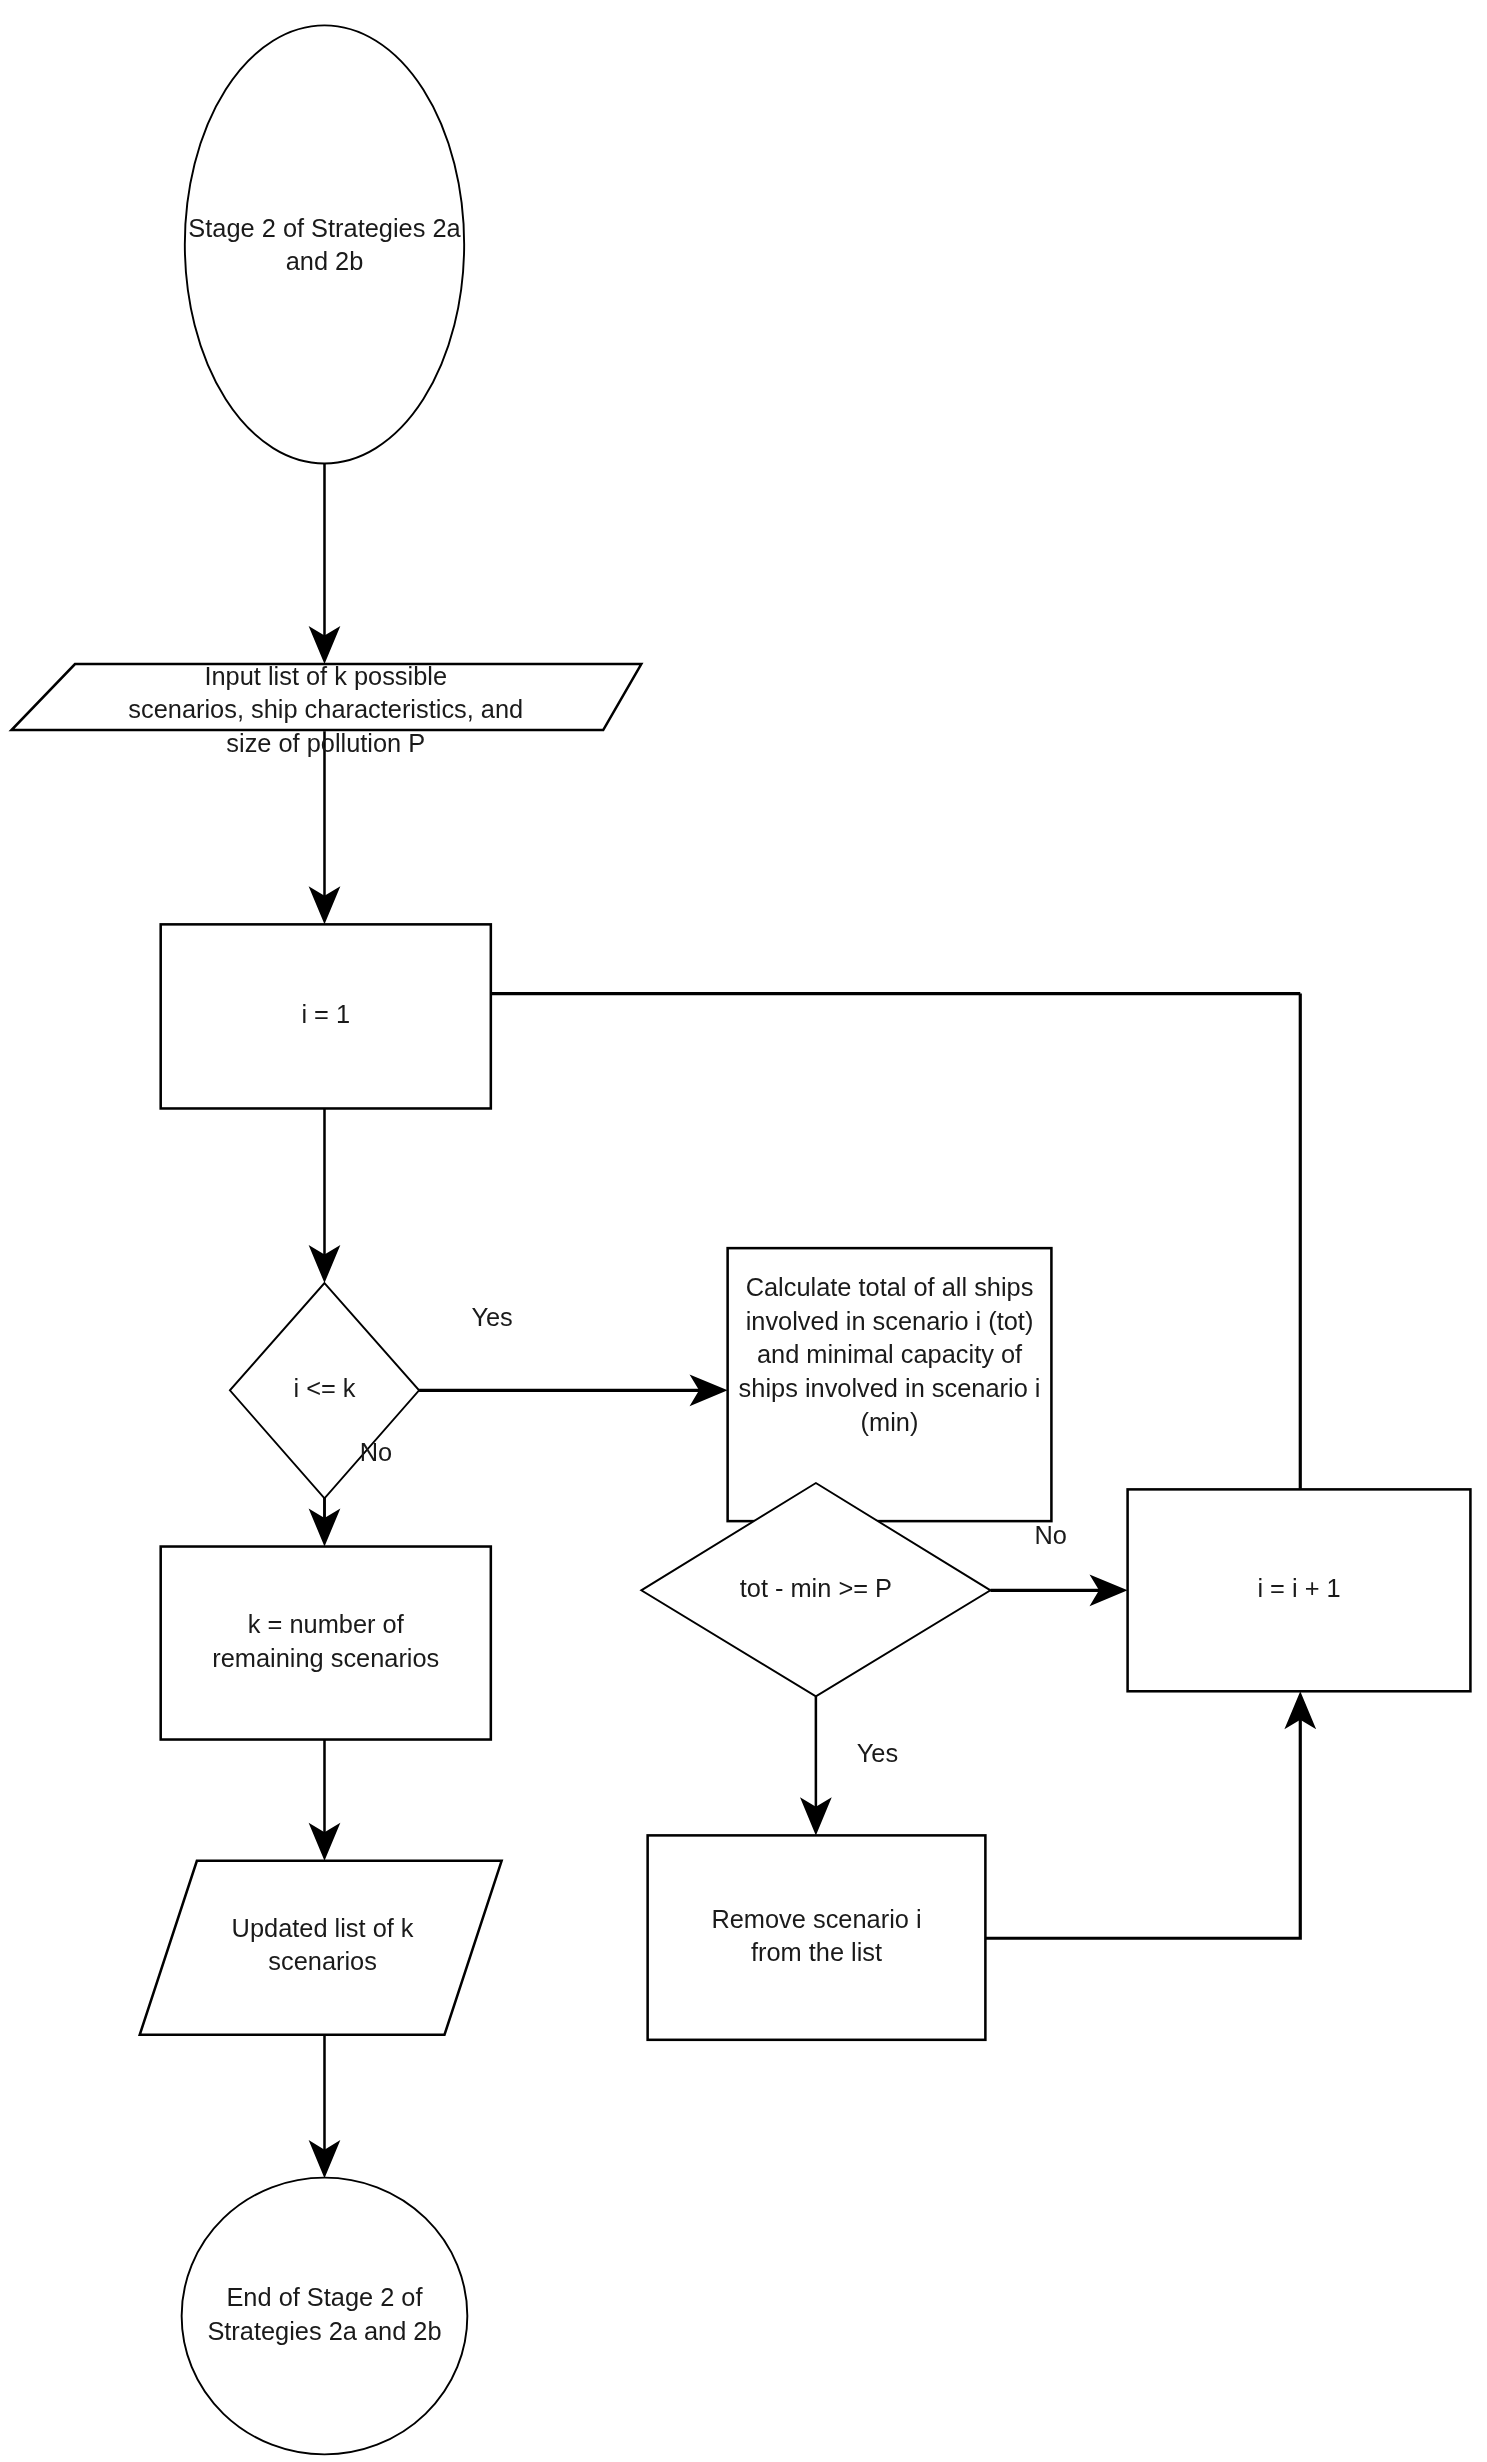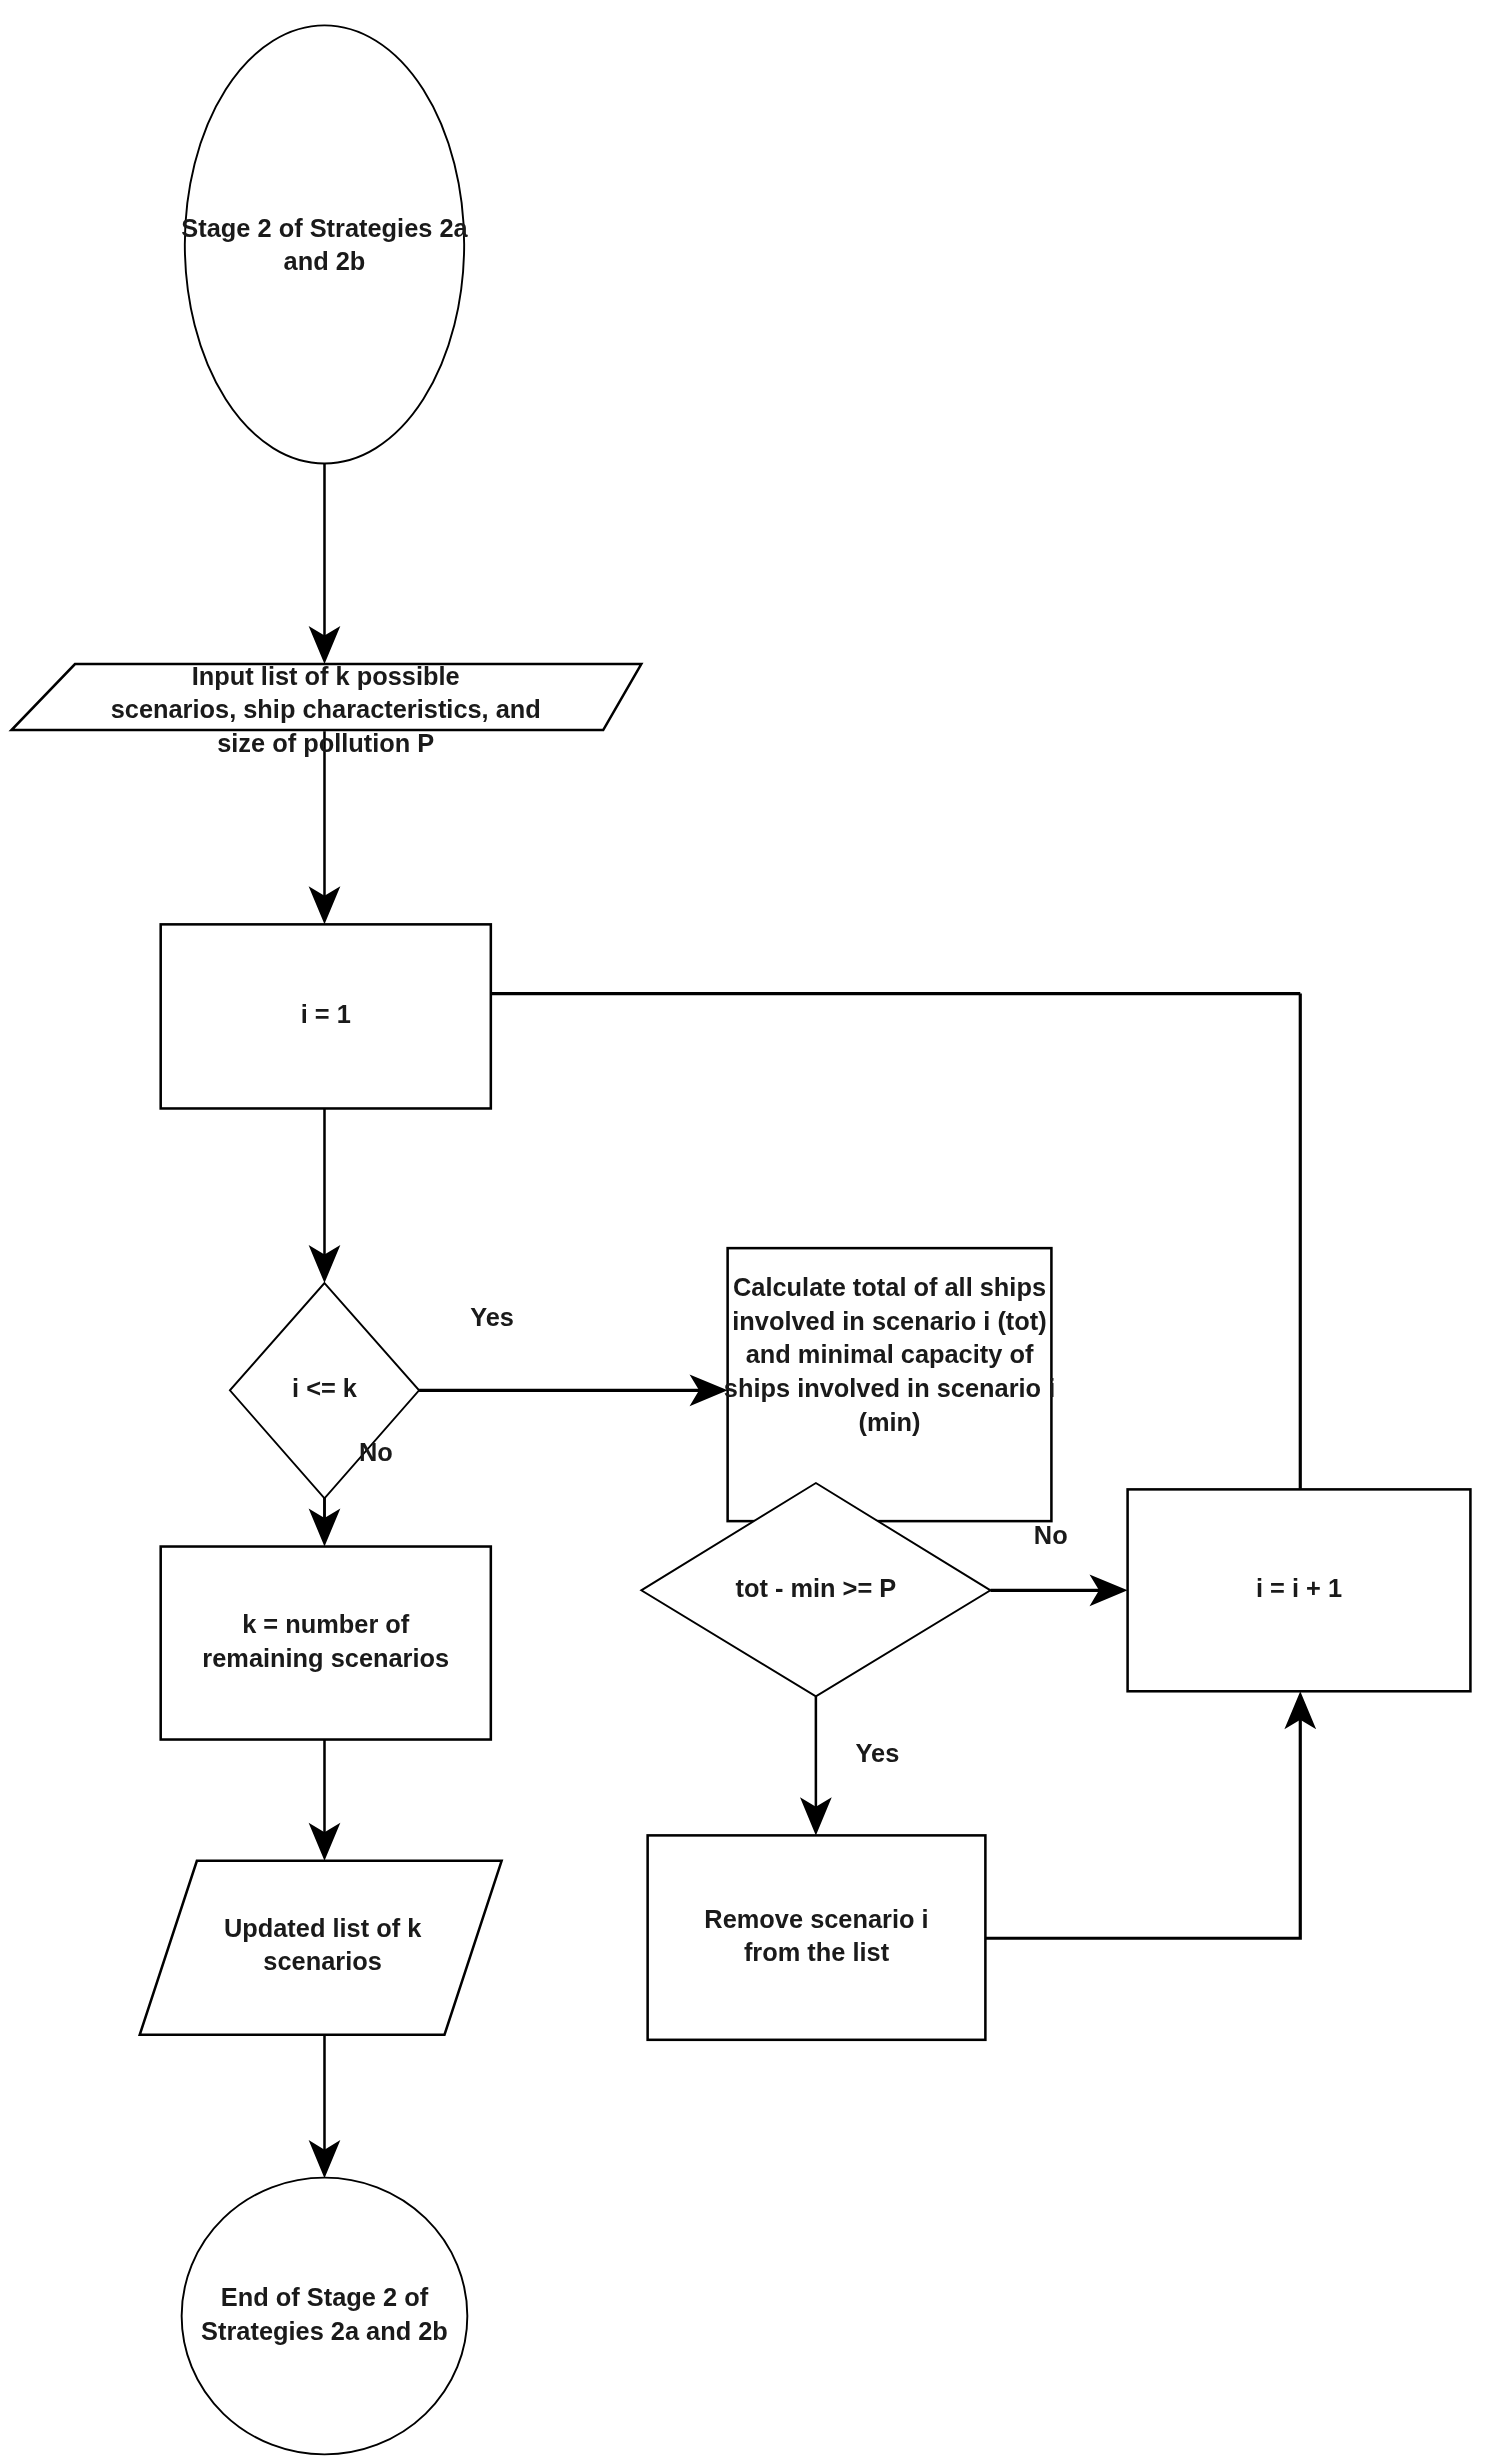"Stage 2 of Strategies 2a" #flowchart-root { font-weight: bold -> none }
